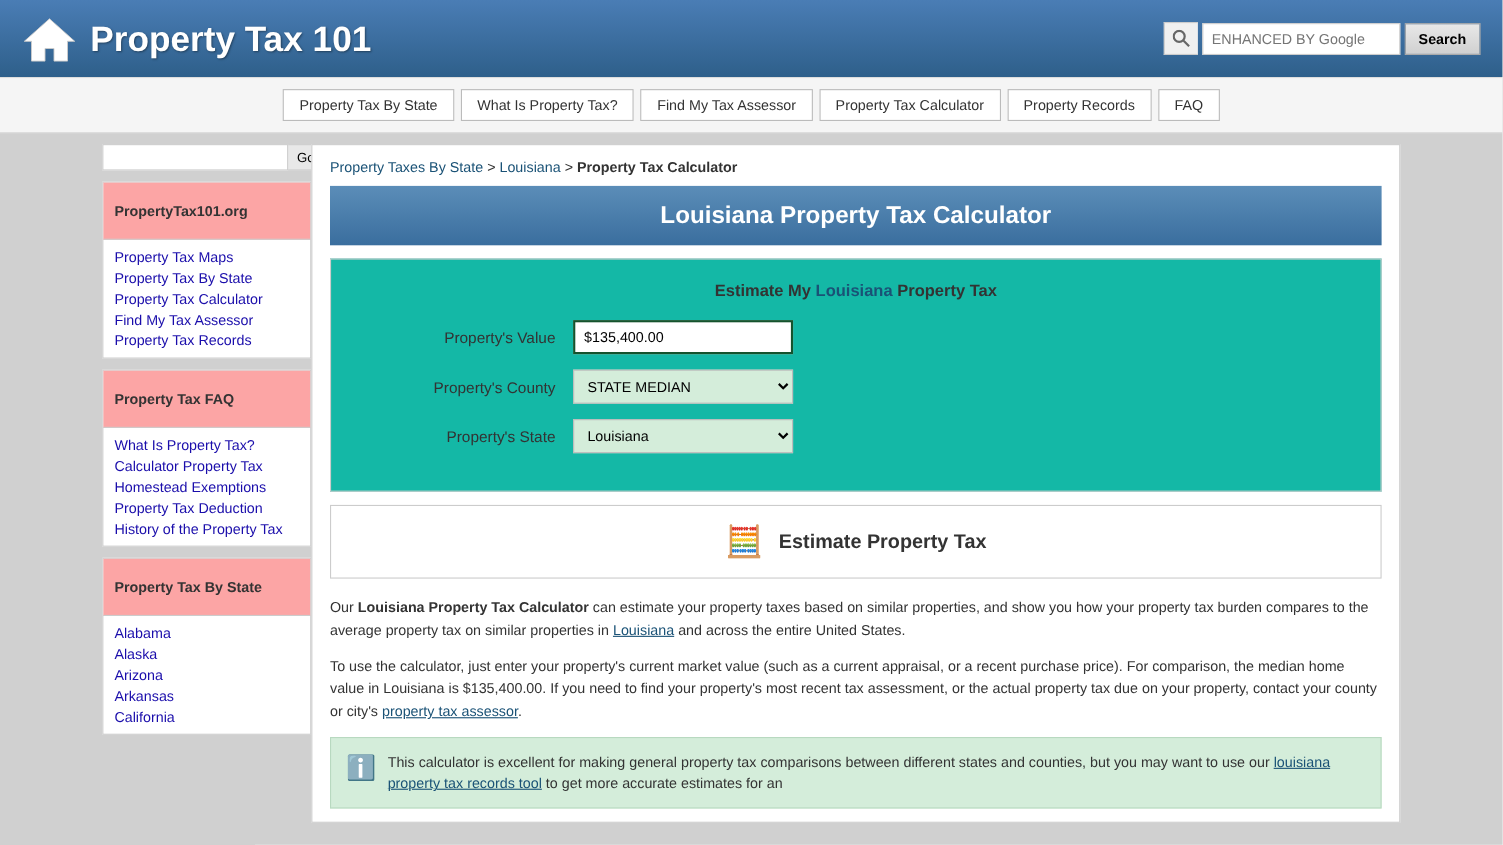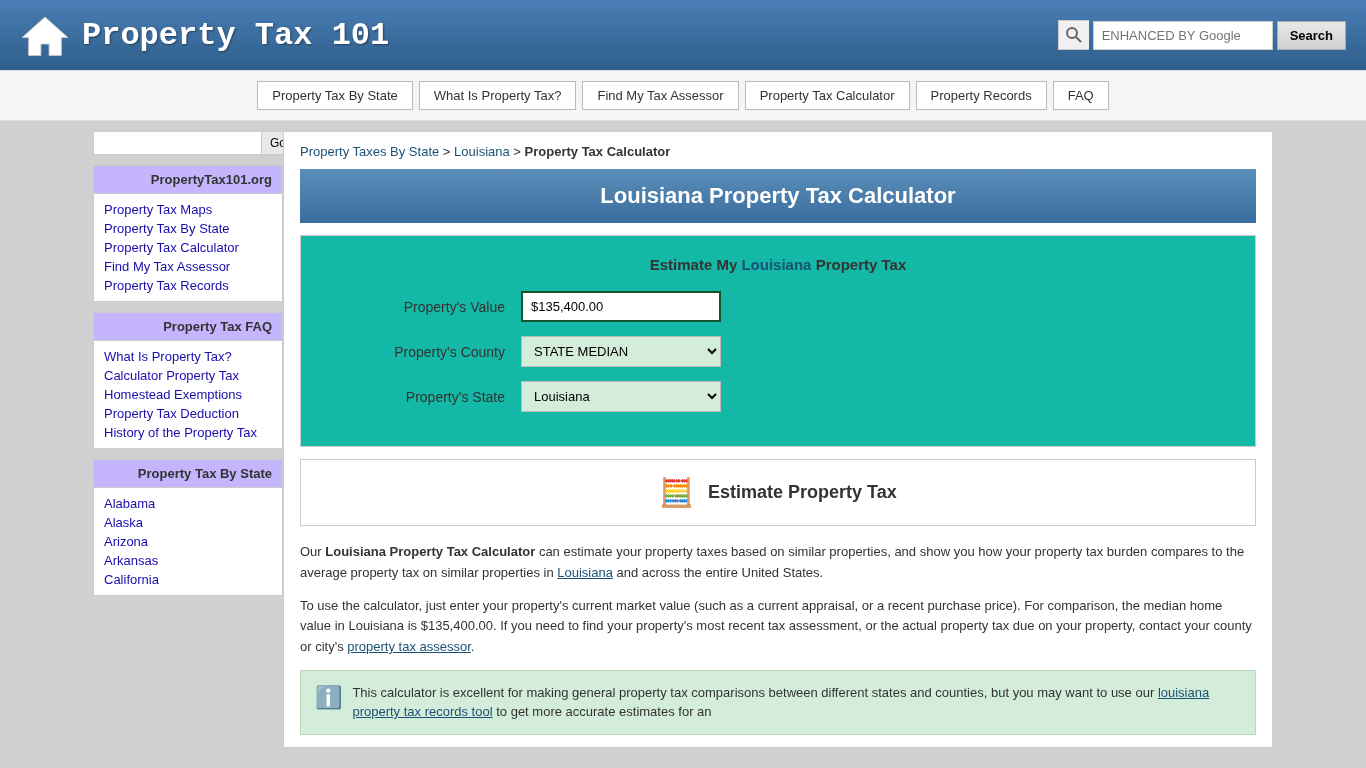"Property Tax 101" #header-title { font-family: Liberation Mono, monospace -> none }
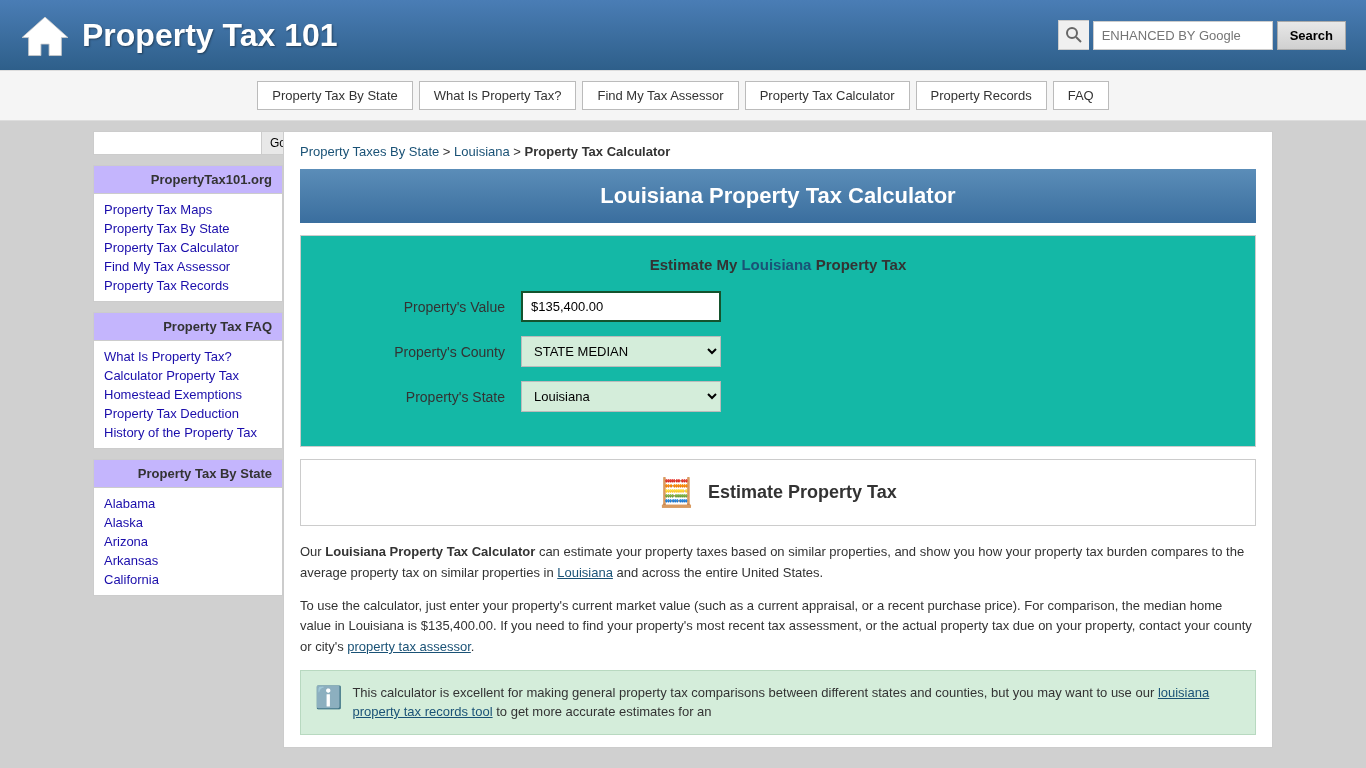"PropertyTax101.org" .sidebar-box-title { background: #c4b5fd -> #fca5a5; padding: 6px 10px -> 18px 10px; text-align: right -> left }
